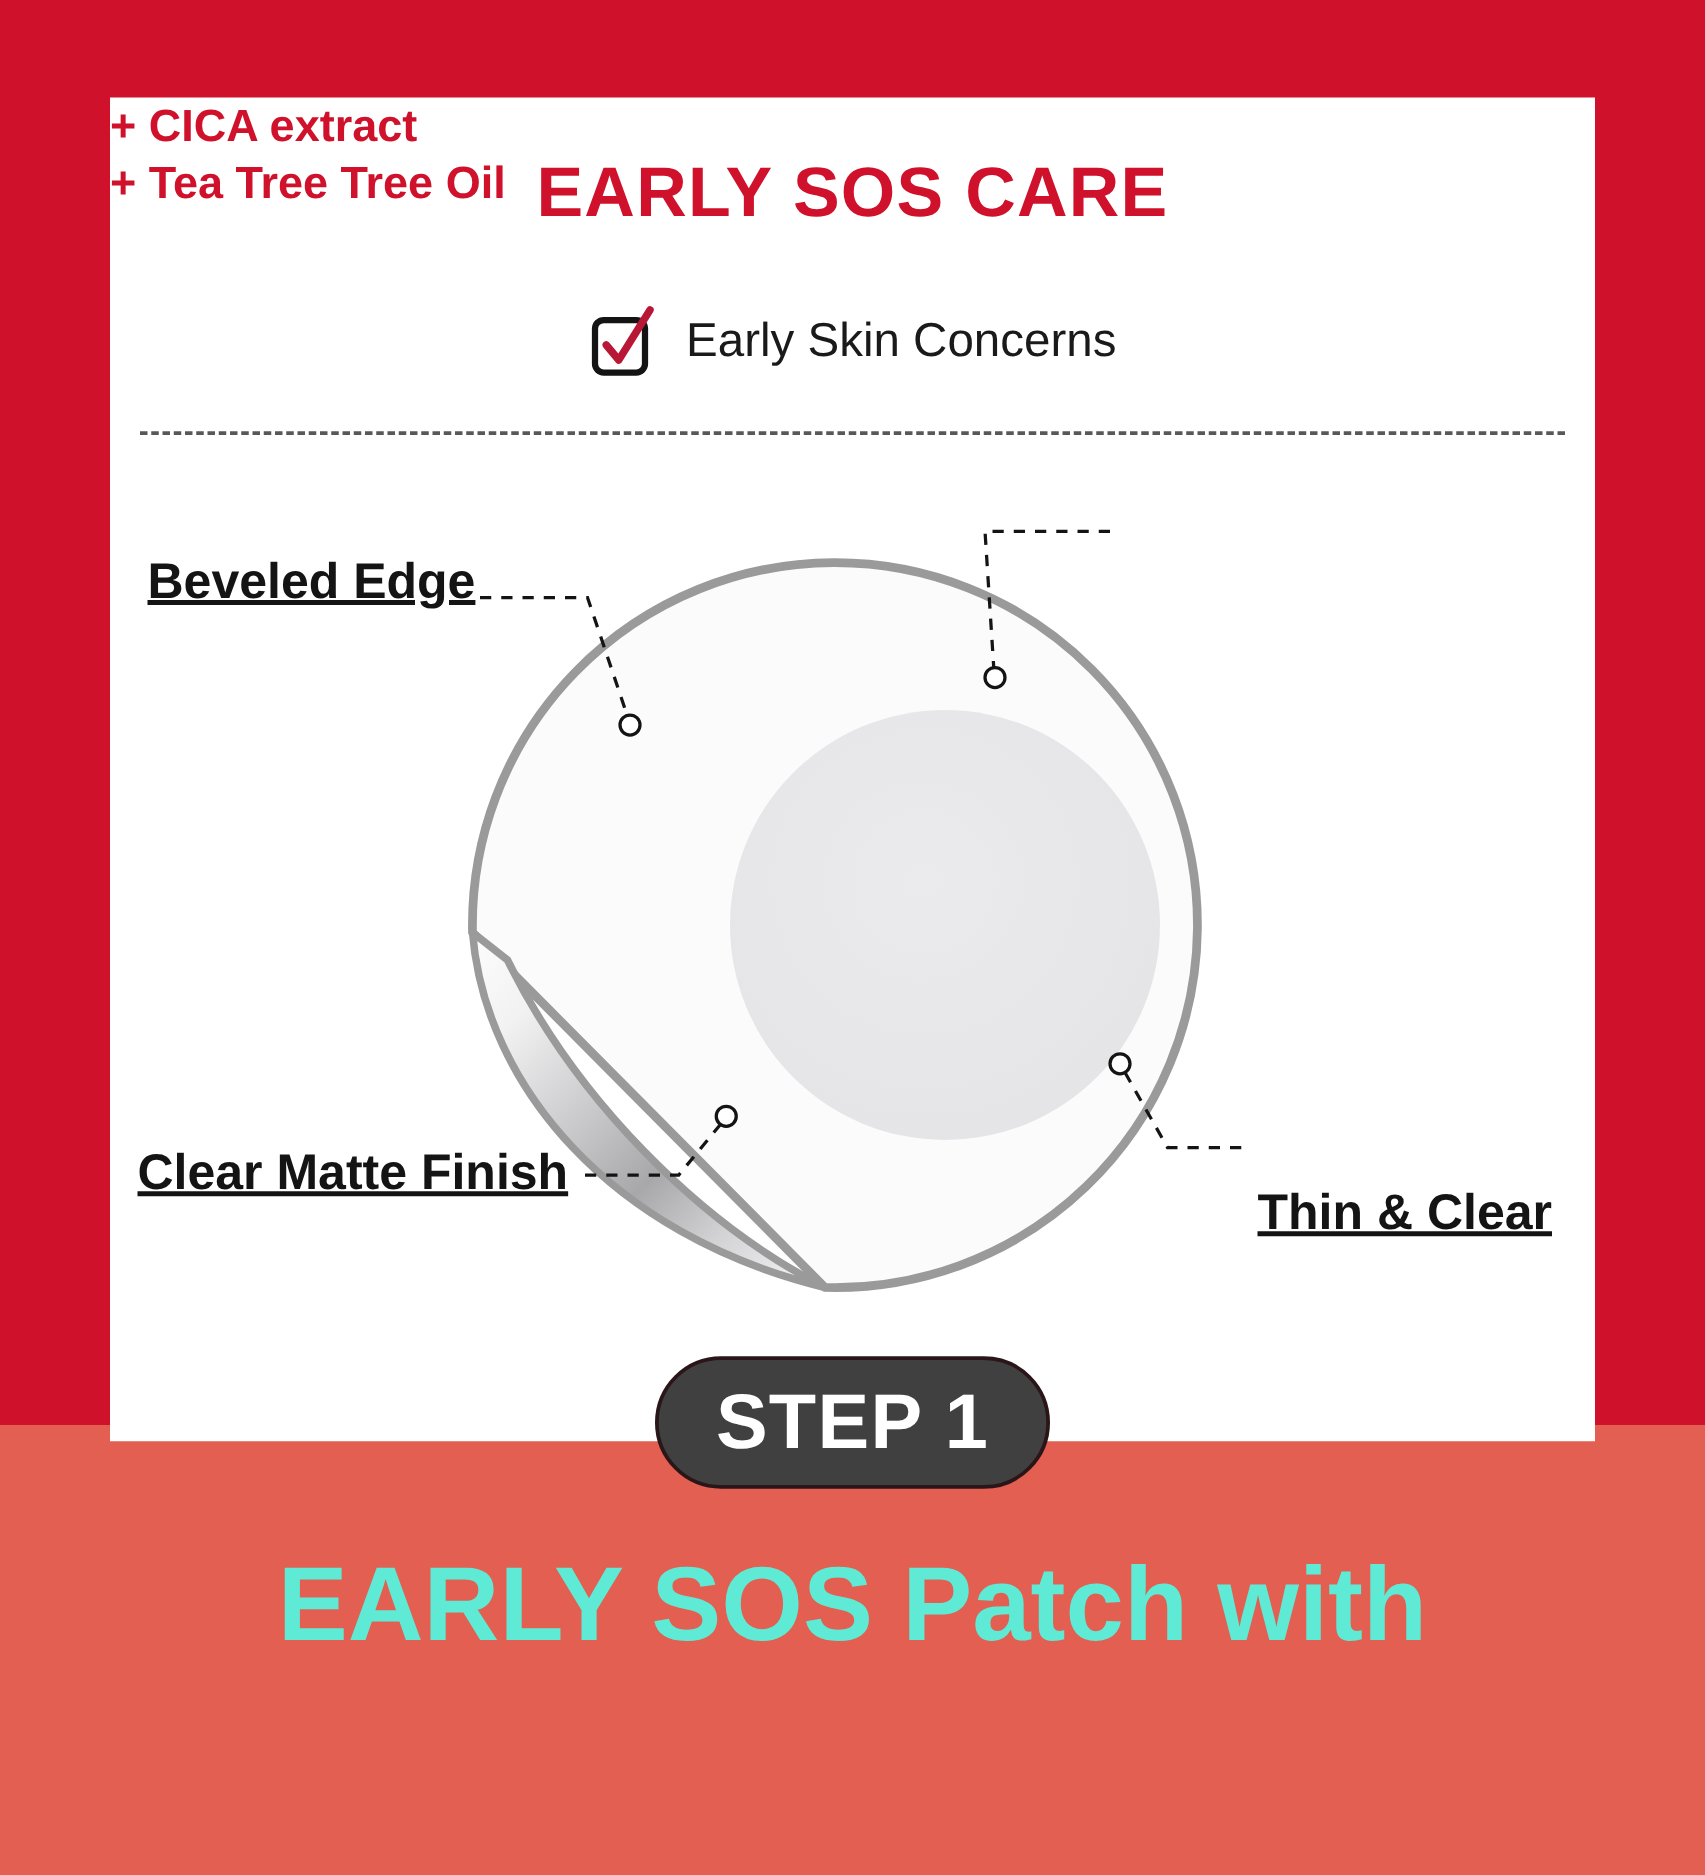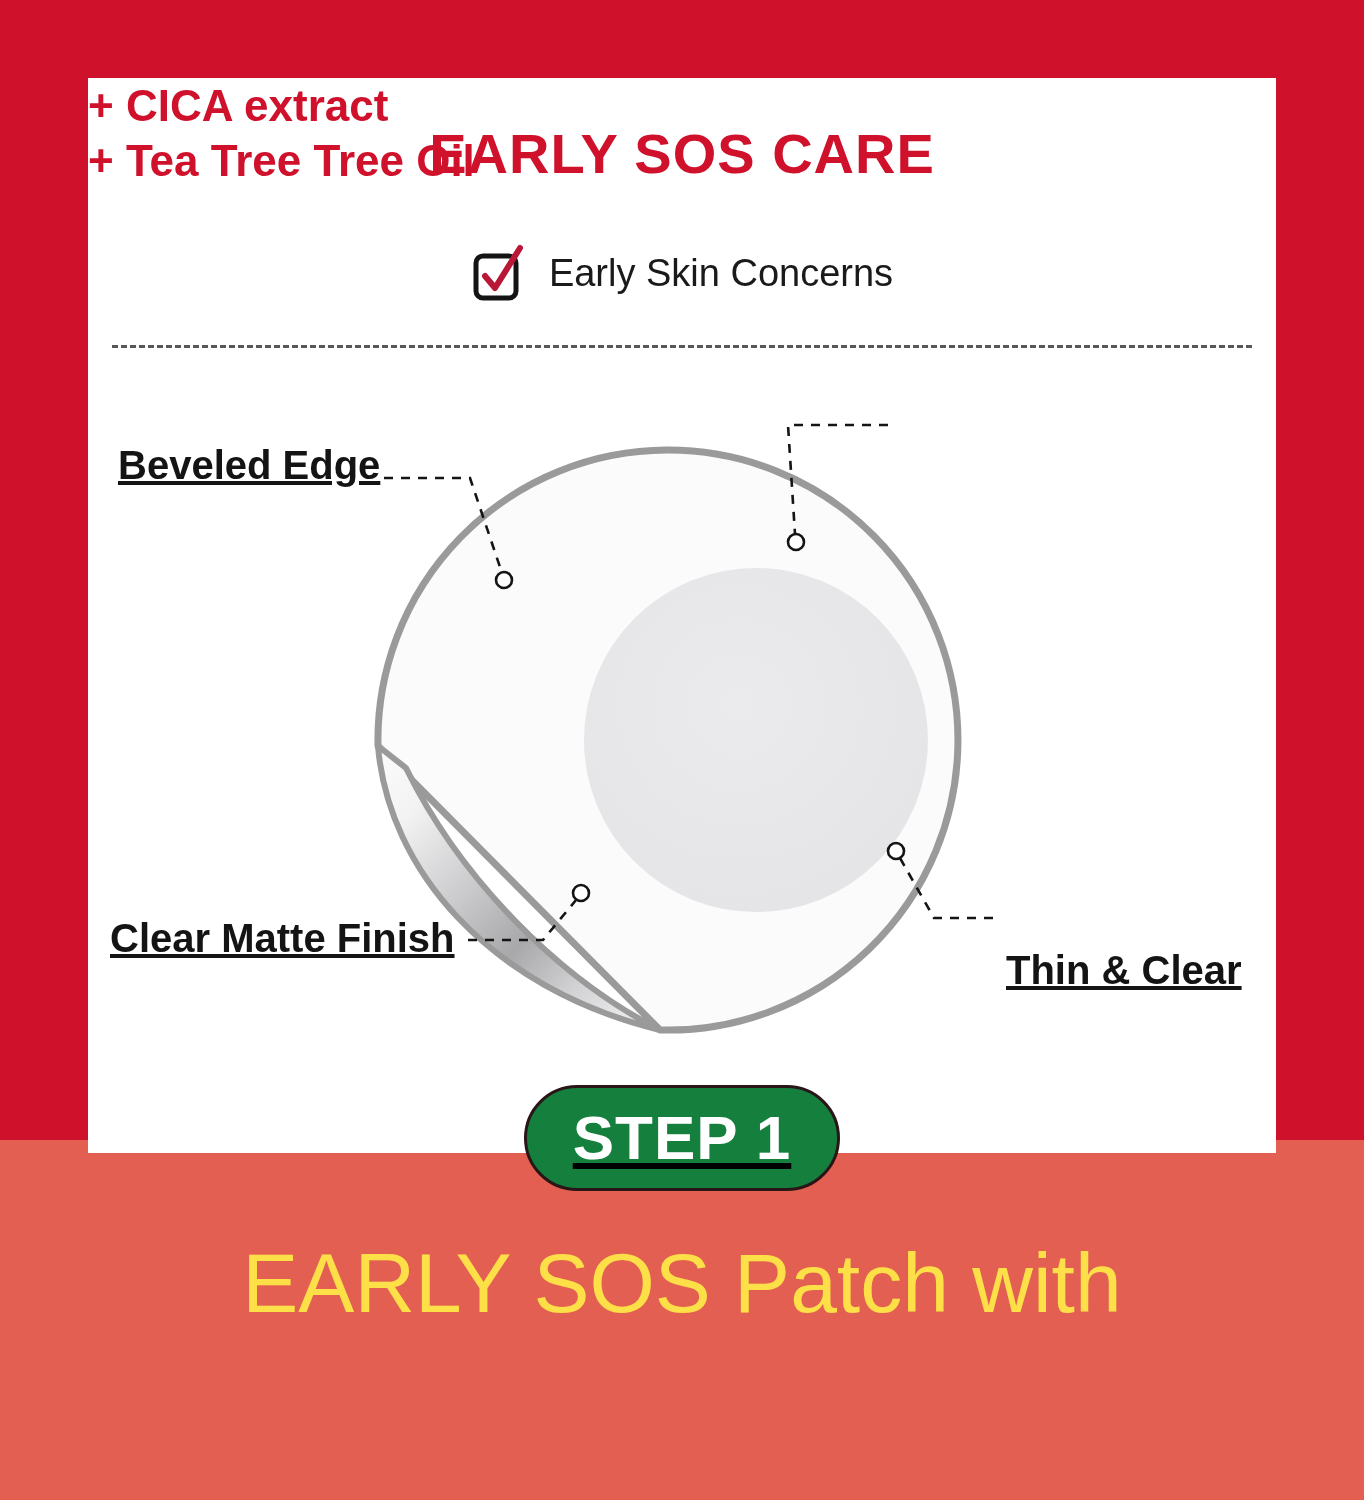"+ CICA extract" #anno-actives { font-size: 44px -> 36px }
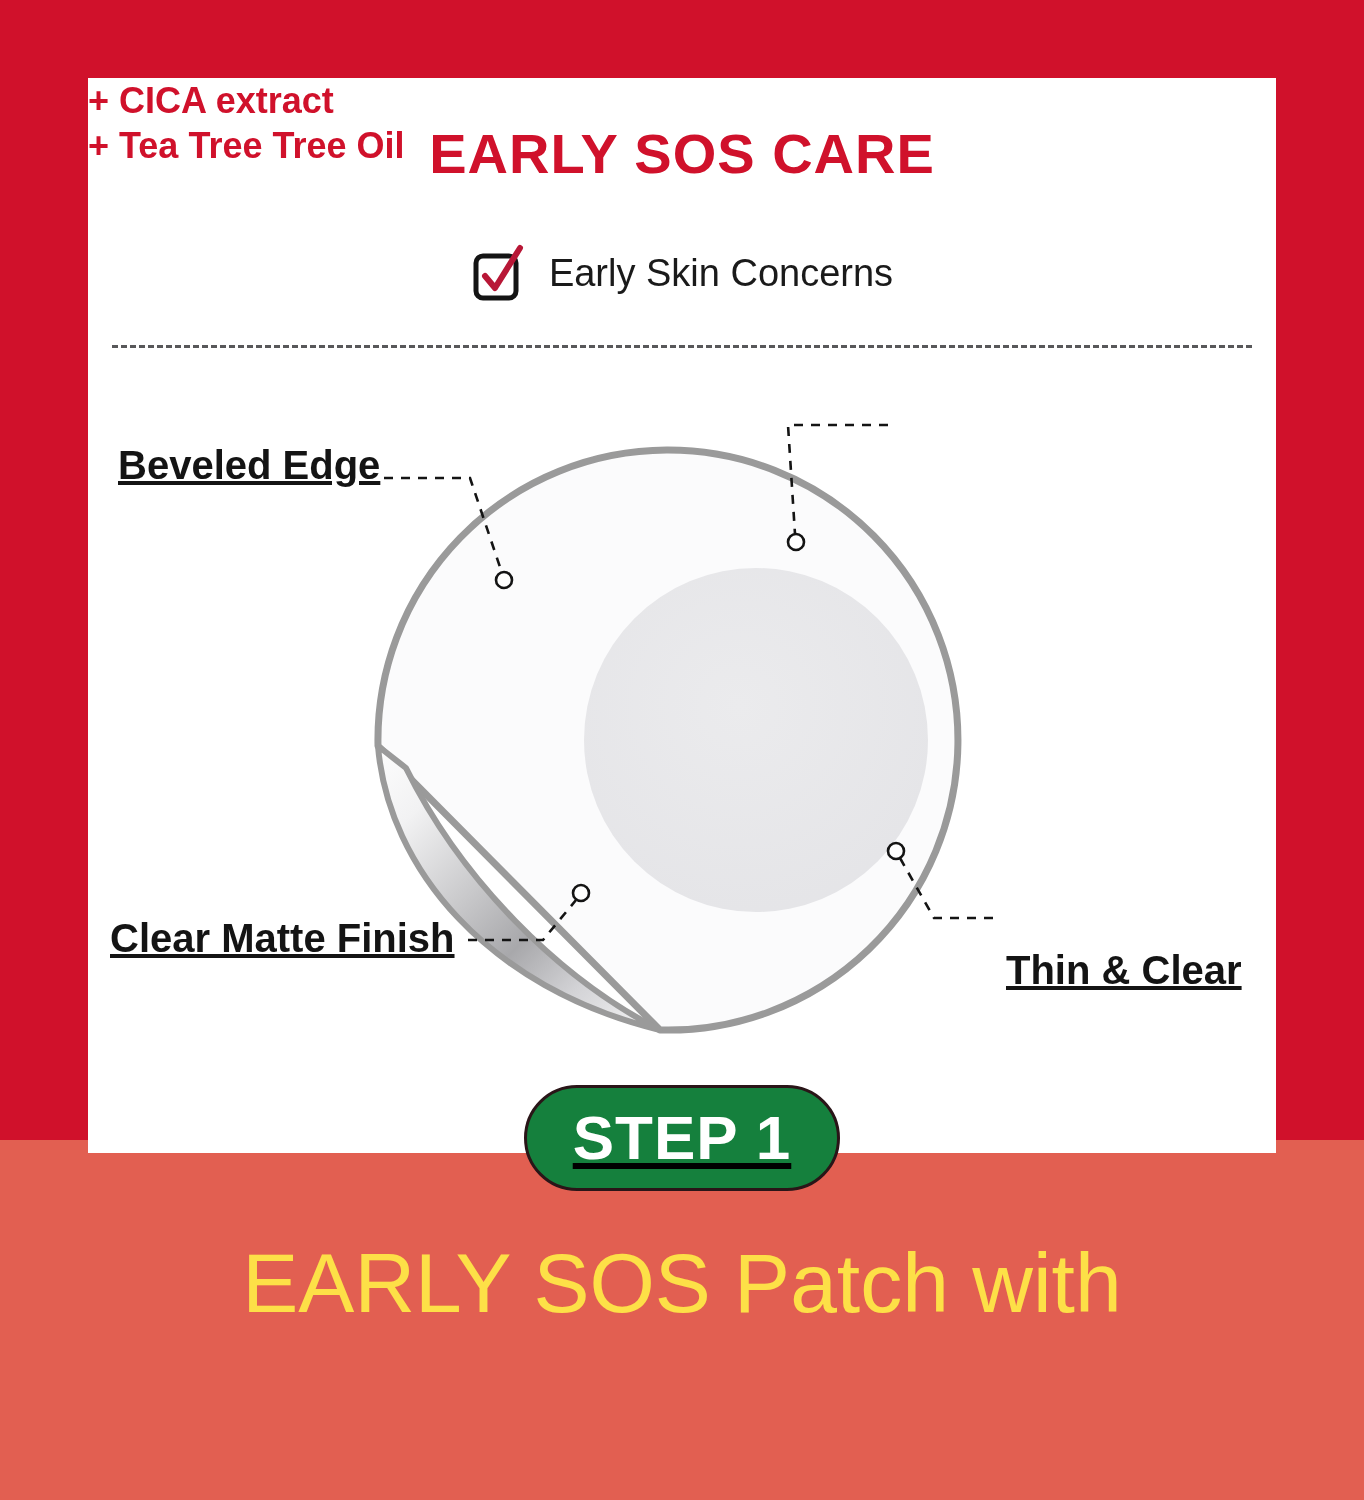"STEP 1" #step-badge { background: #15803d -> #404040; text-decoration: underline -> none }
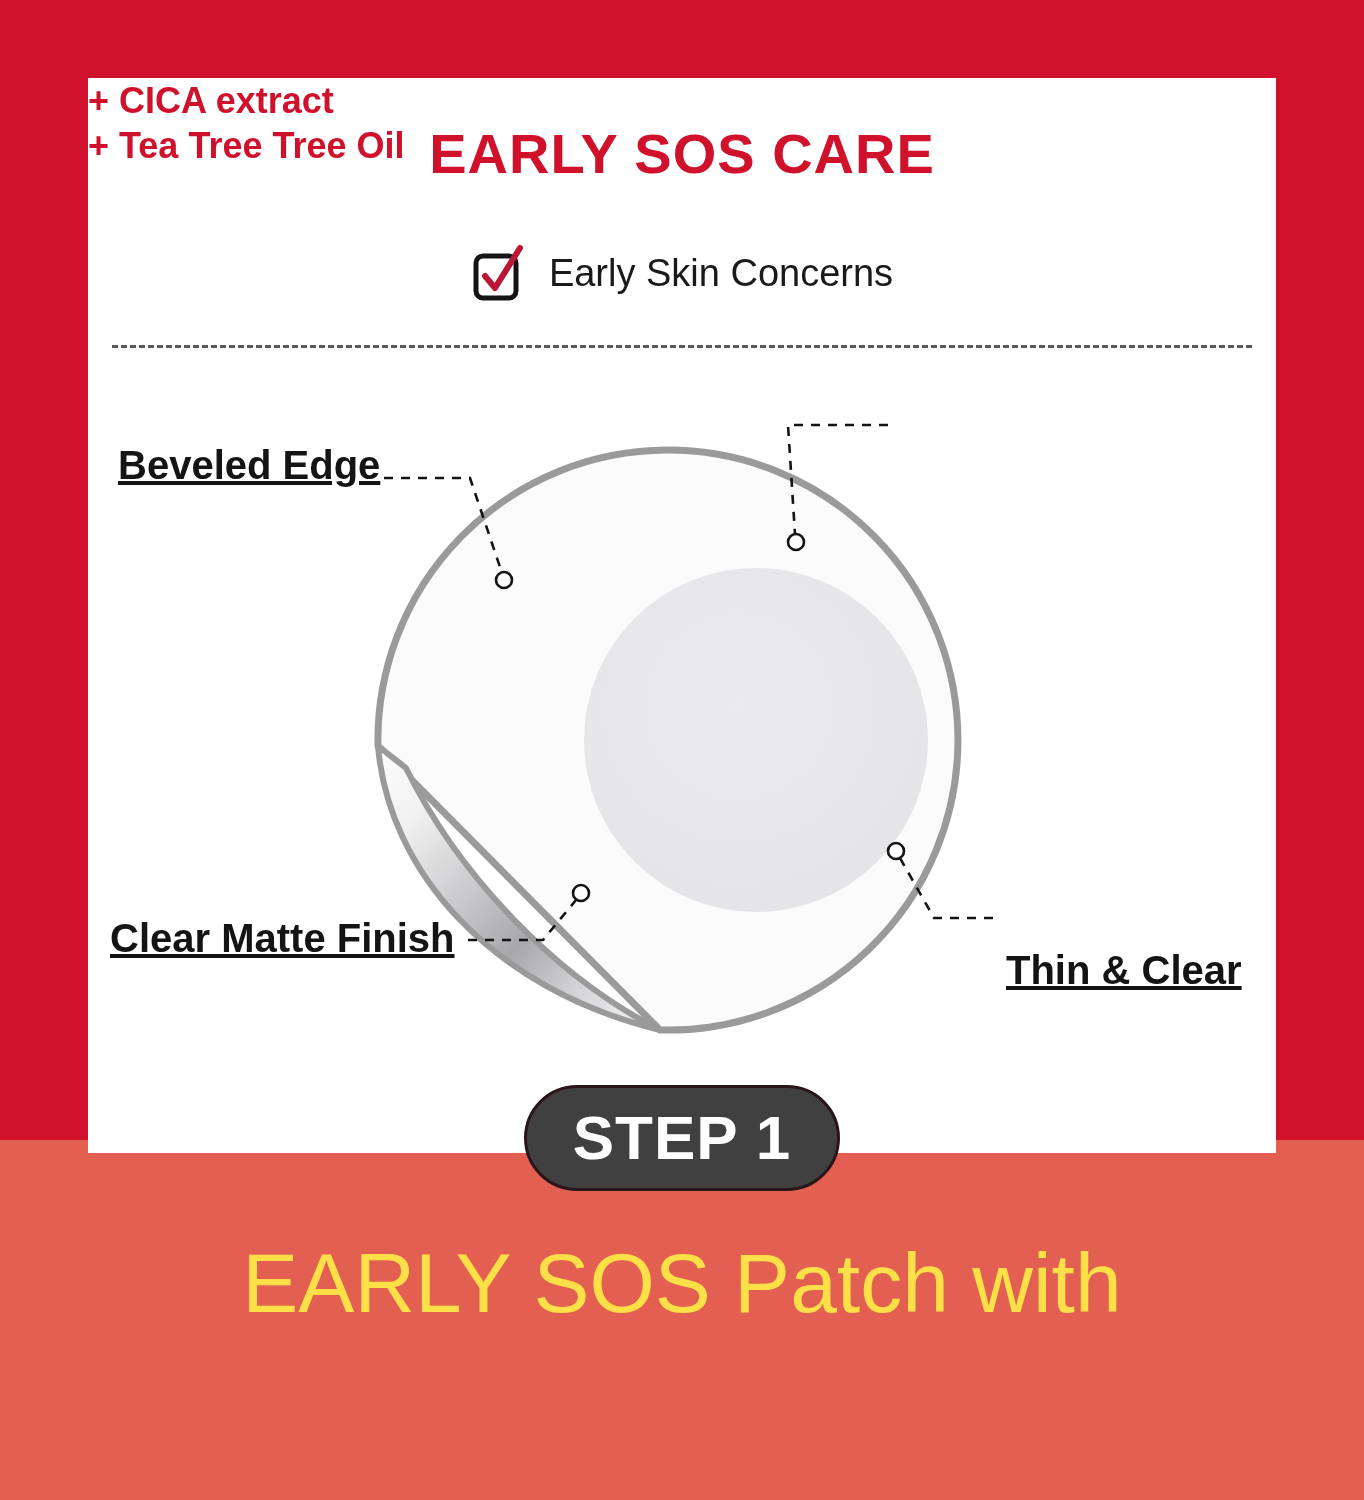"EARLY SOS Patch with" #banner-text { color: #fde047 -> #5eead4; font-weight: normal -> bold }
